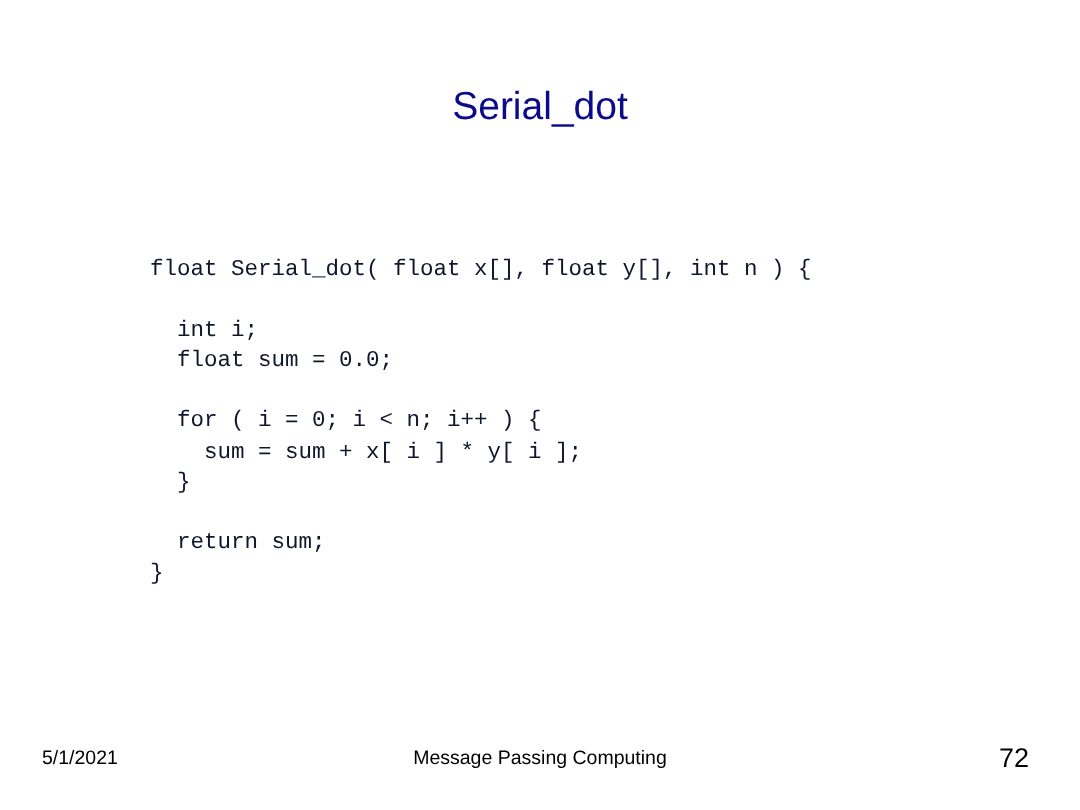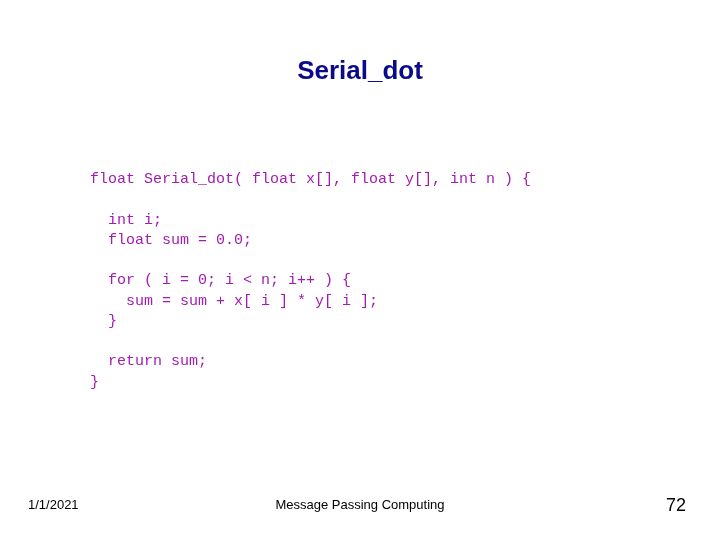"Serial_dot" .title { font-weight: bold -> normal }
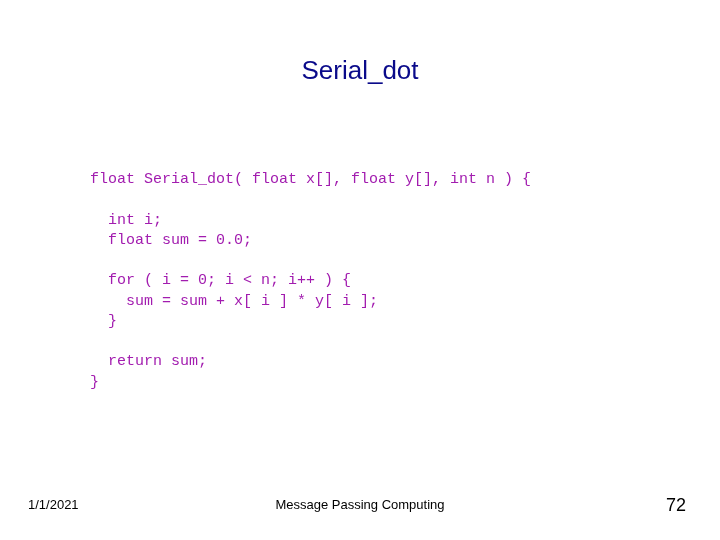"float Serial_dot( float x[], float" .code { color: #a21caf -> #0f172a; left: 90px -> 100px }
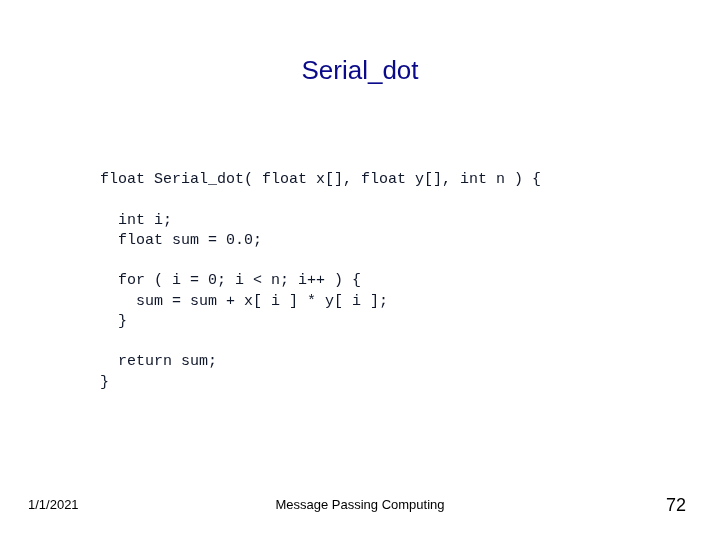"1/1/2021" div.footer-date { text: 1/1/2021 -> 5/1/2021 }
